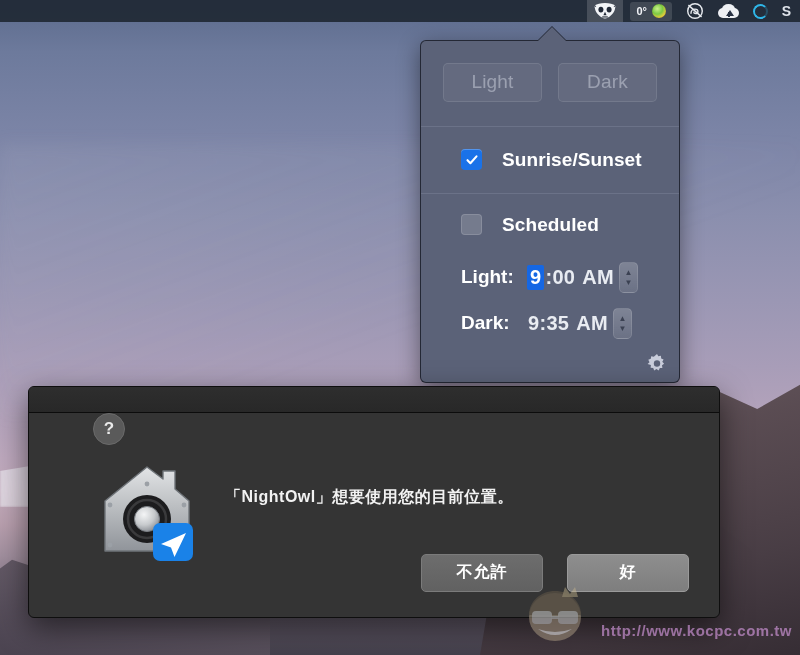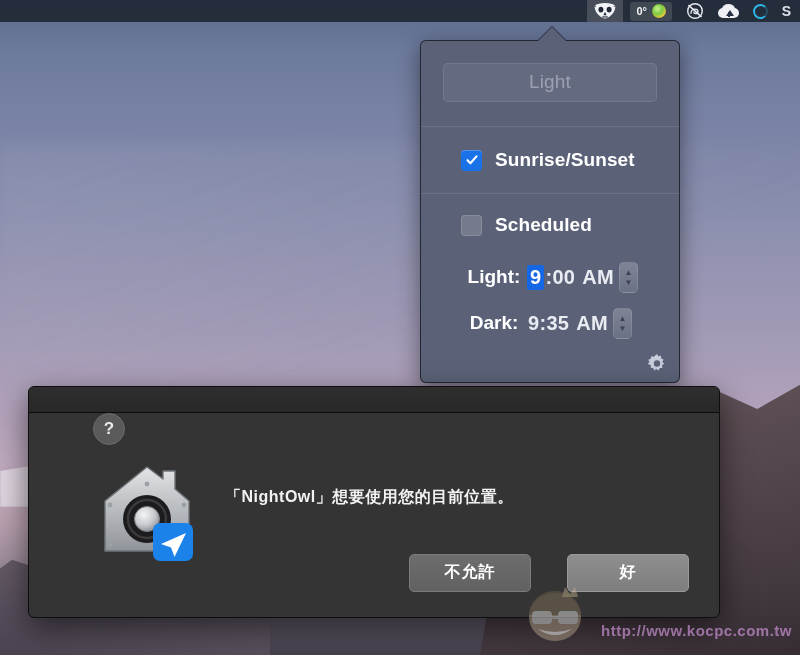"Dark" div.seg-btn { html: none -> <div>Dark</div> }
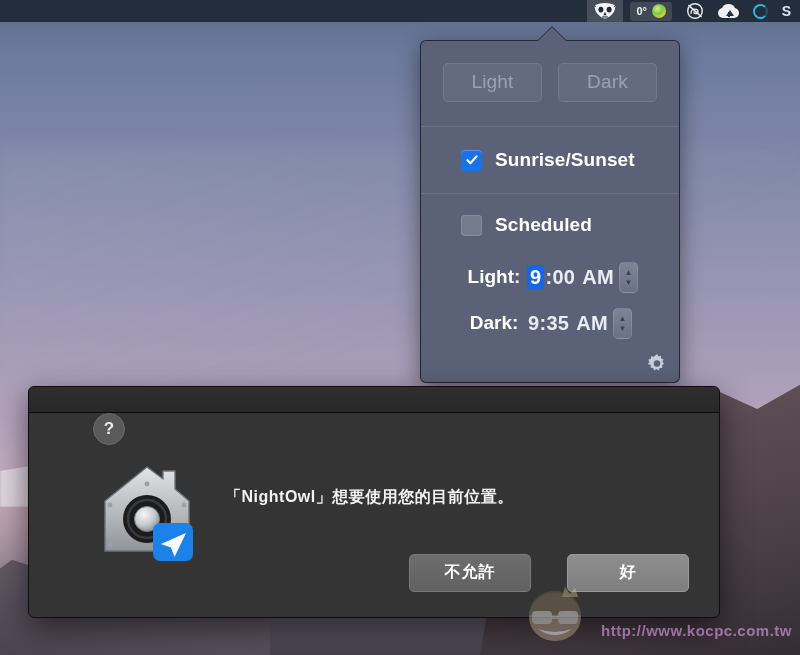"Sunrise/Sunset" .chk-row { align-items: center -> flex-start; gap: 13px -> 20px }
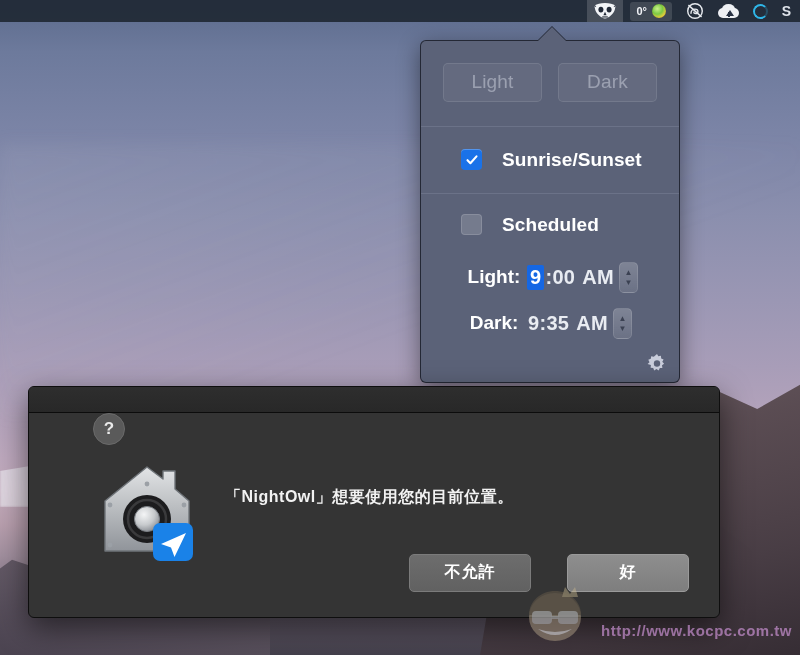"Light:" .time-row { text-align: center -> none }
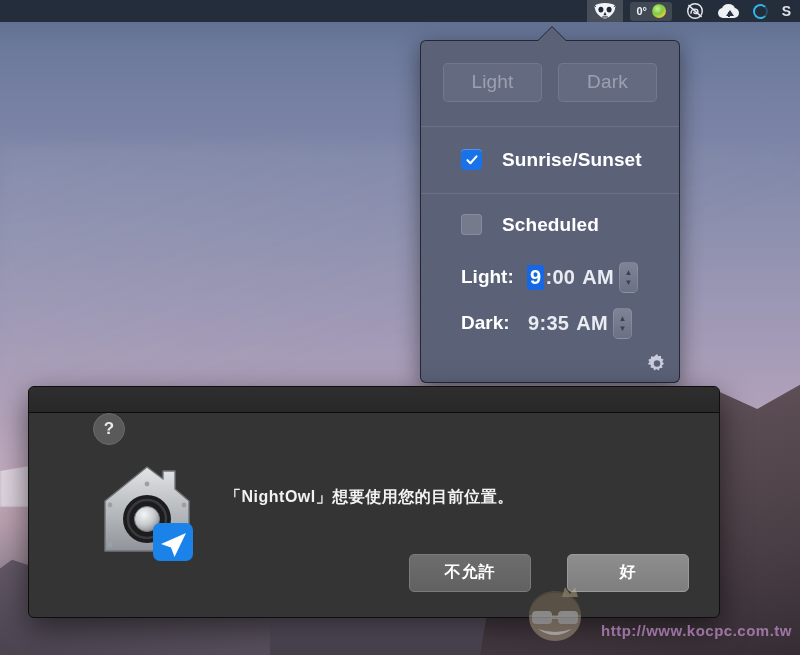"不允許" .dlg-buttons { gap: 36px -> 24px }
